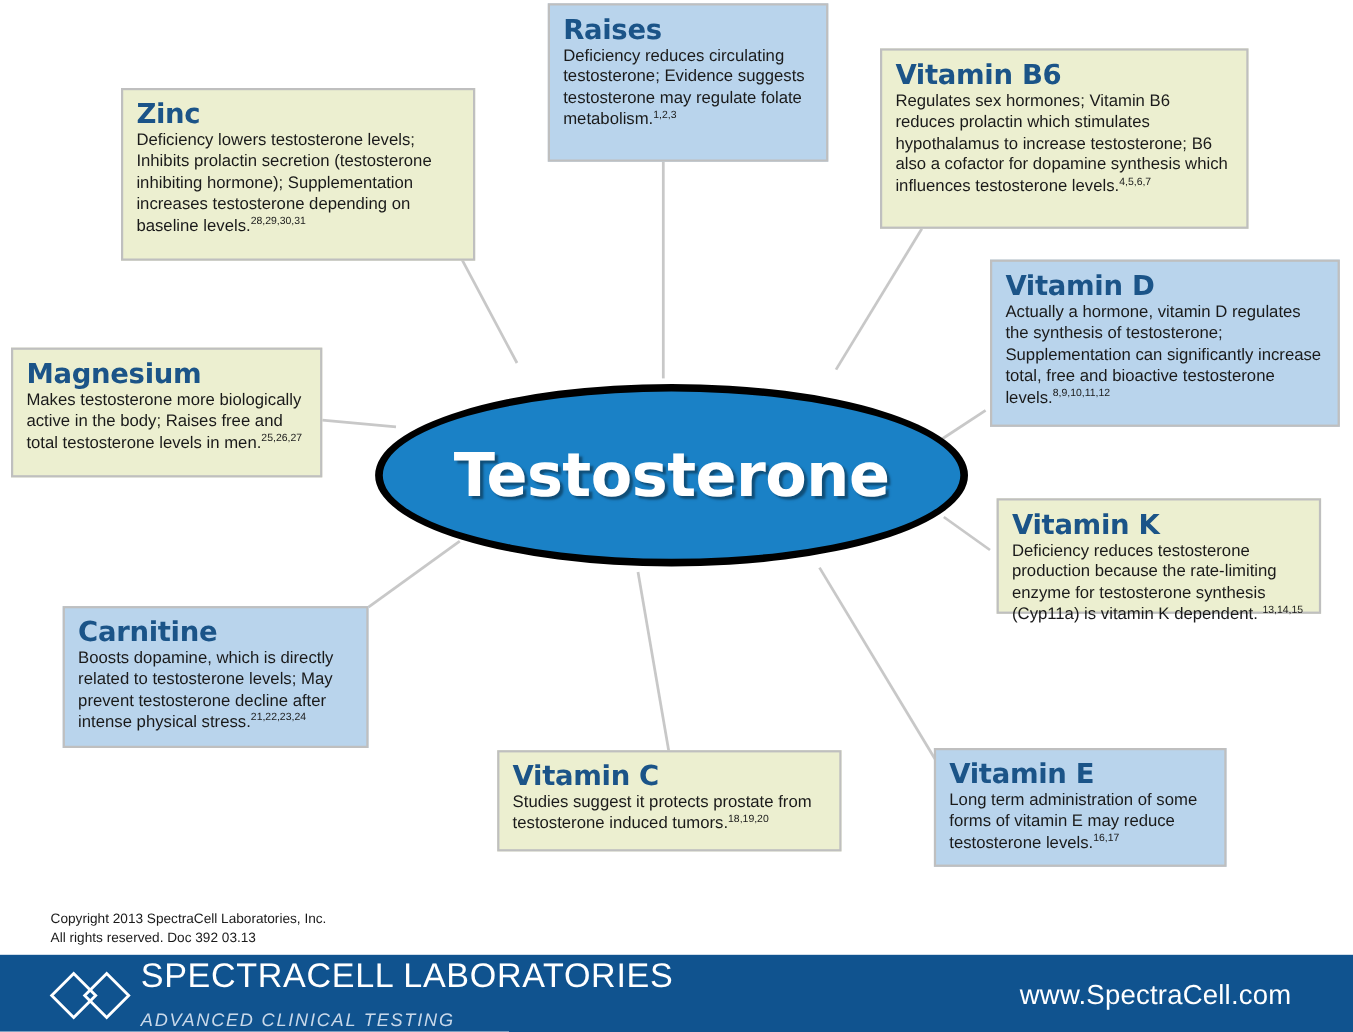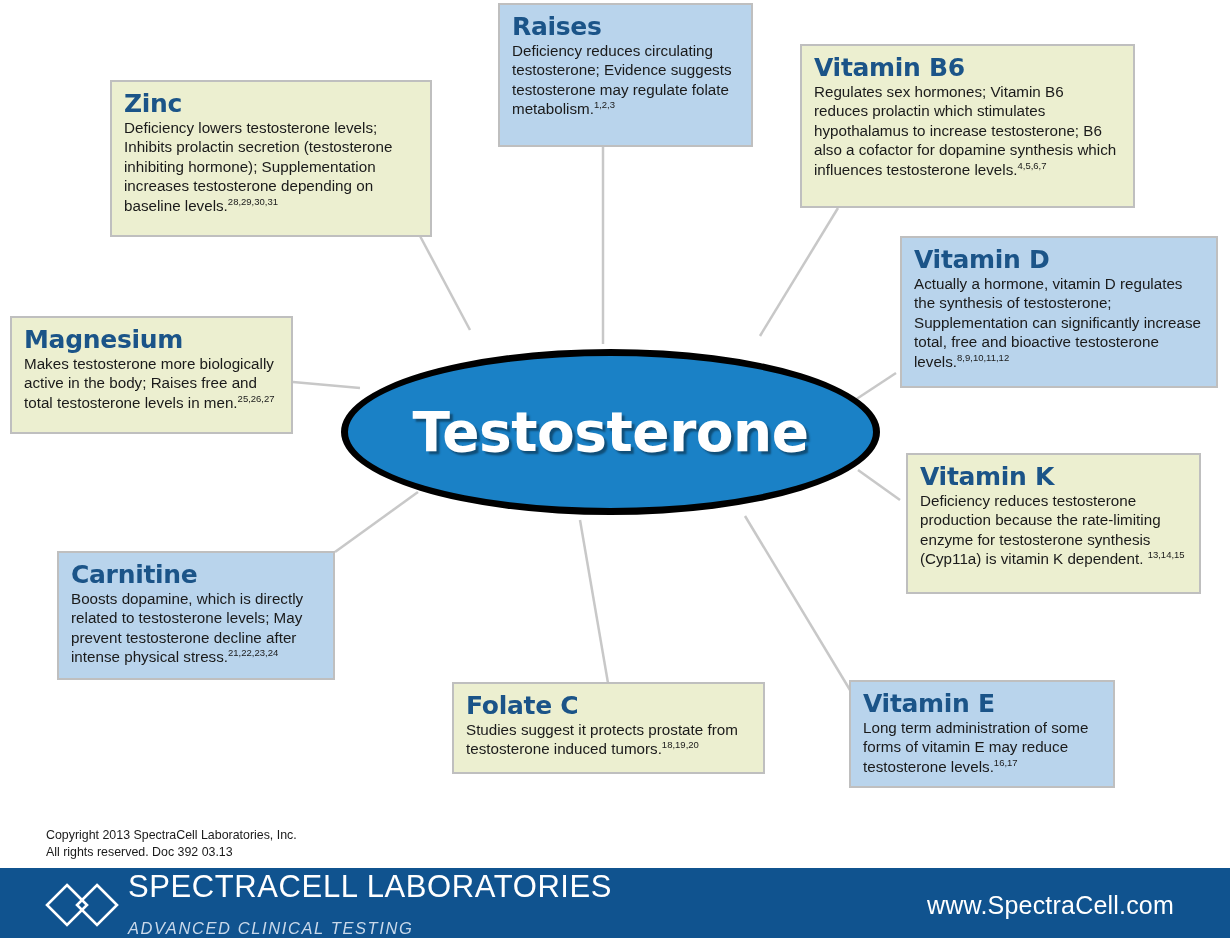"Vitamin K" div.box { height: 141px -> 105px }
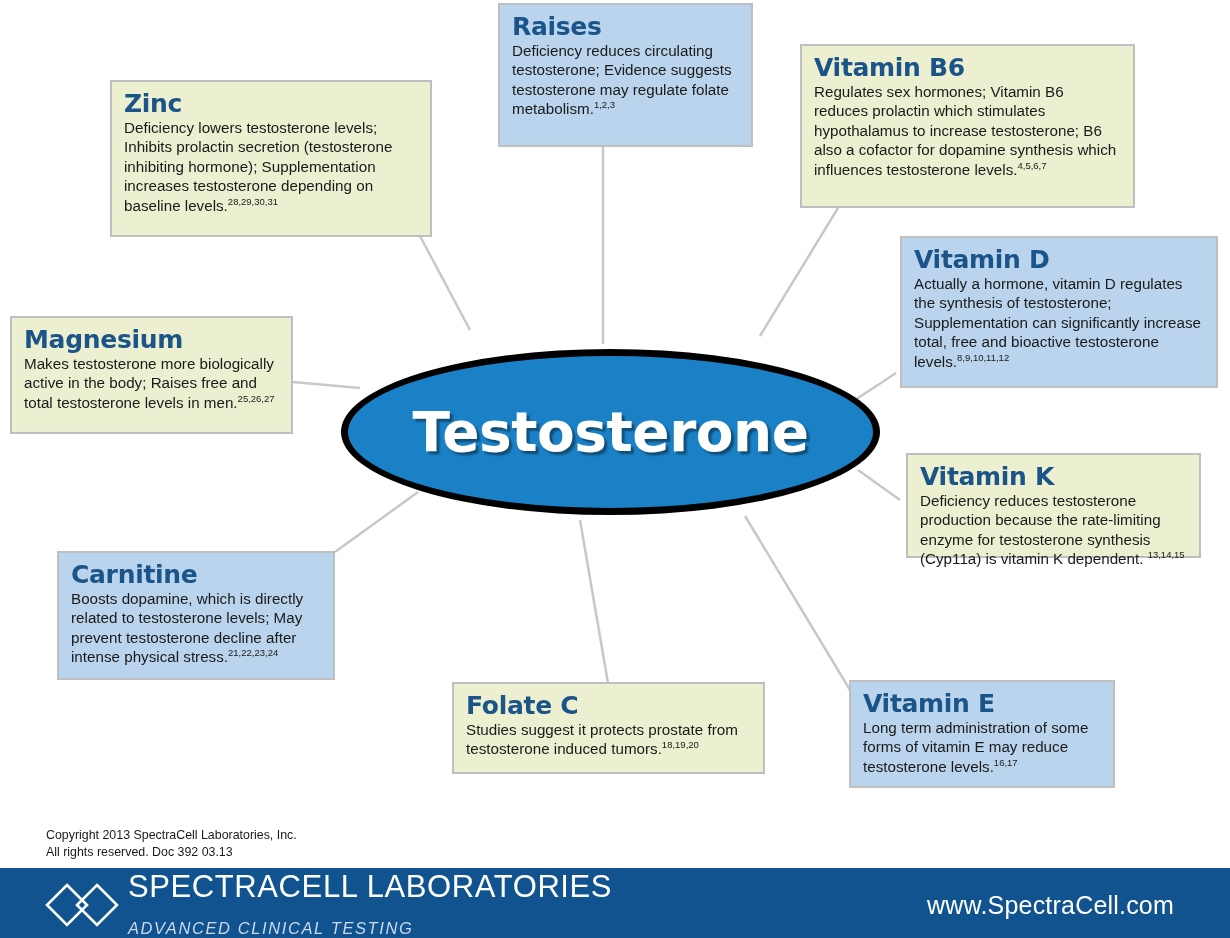"Folate C" div.box-title { text: Folate -> Vitamin }
